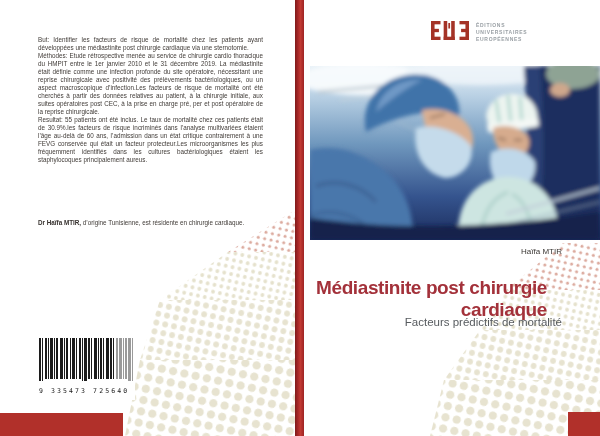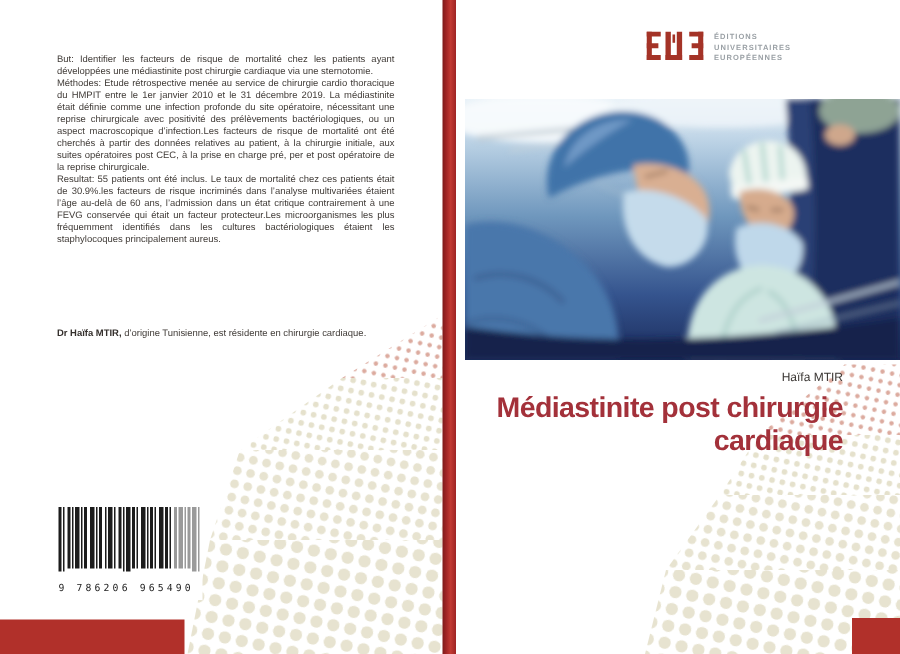"Médiastinite post chirurgie cardiaque" .title { margin: 0 -> 15px }
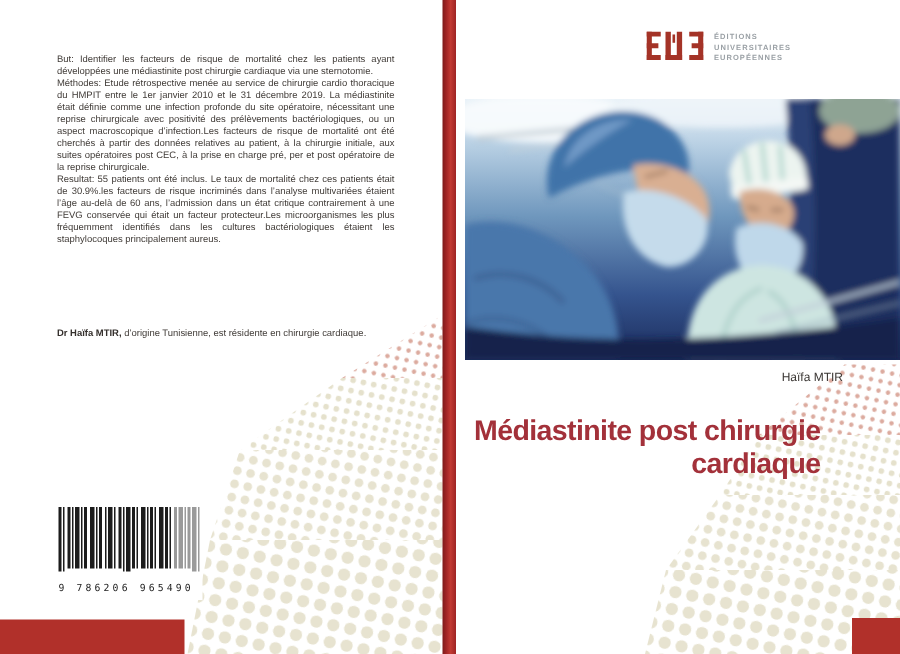"Facteurs prédictifs de mortalité" div.subtitle { html: none -> <div>Facteurs prédictifs de mortalité</div> }
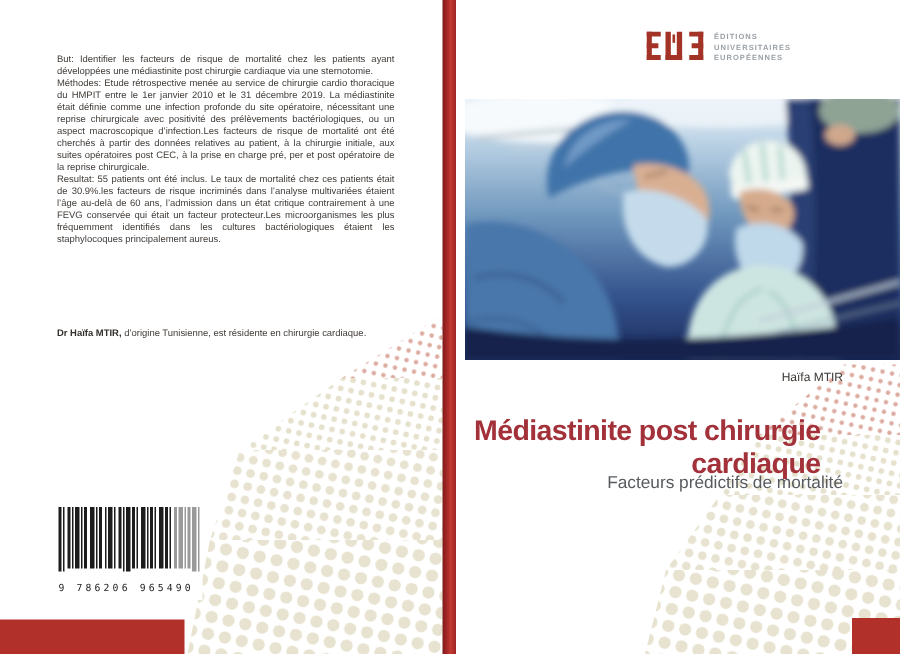"9 786206 965490" div.barcode-digits { text: 786206 965490 -> 335473 725640 }
